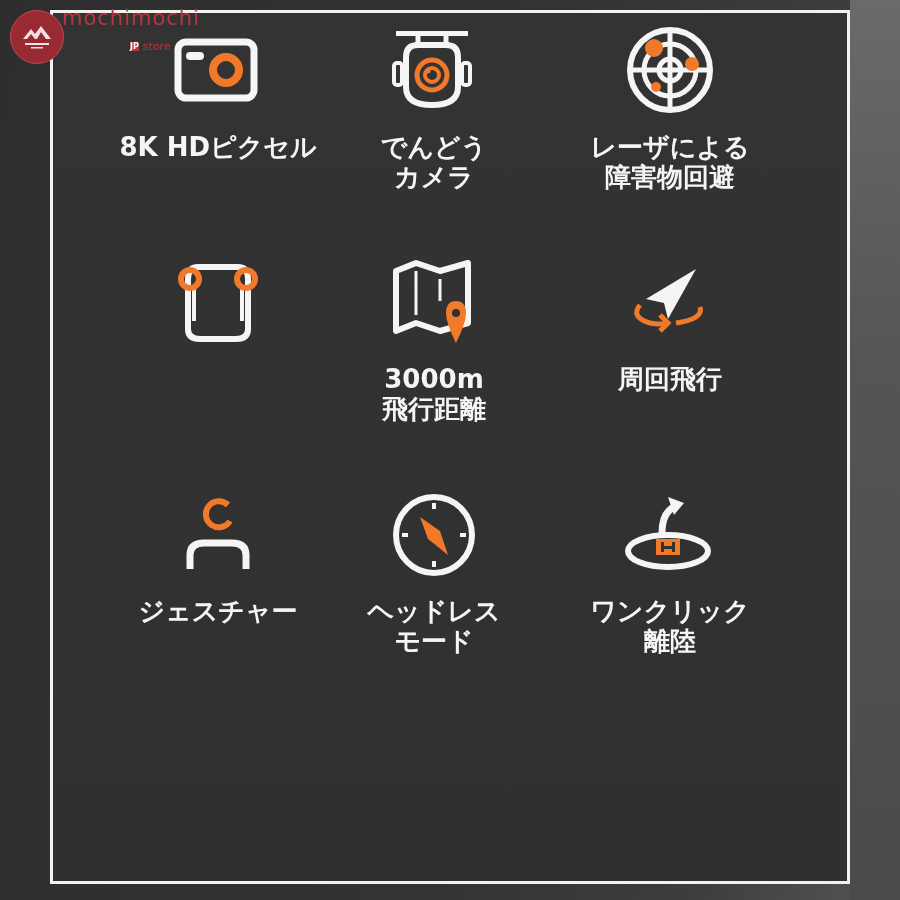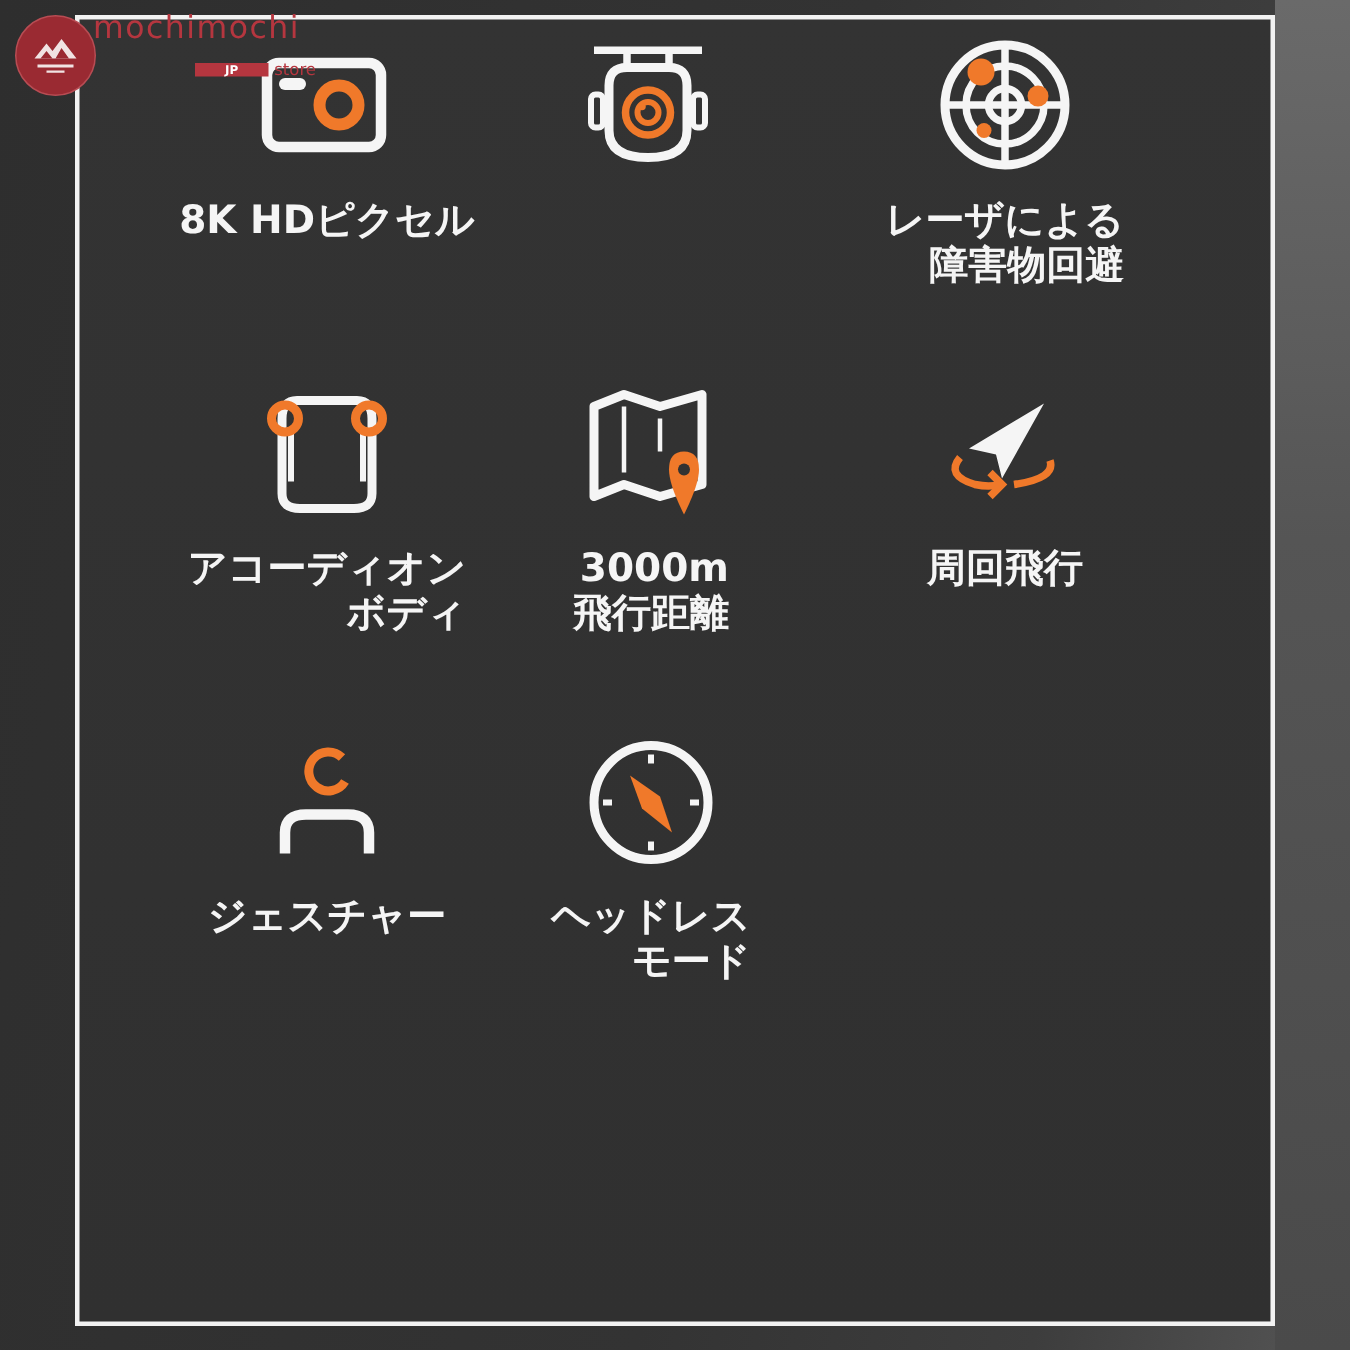"JP" .logo-sub .tag { padding: 0 20px -> 0 0 }
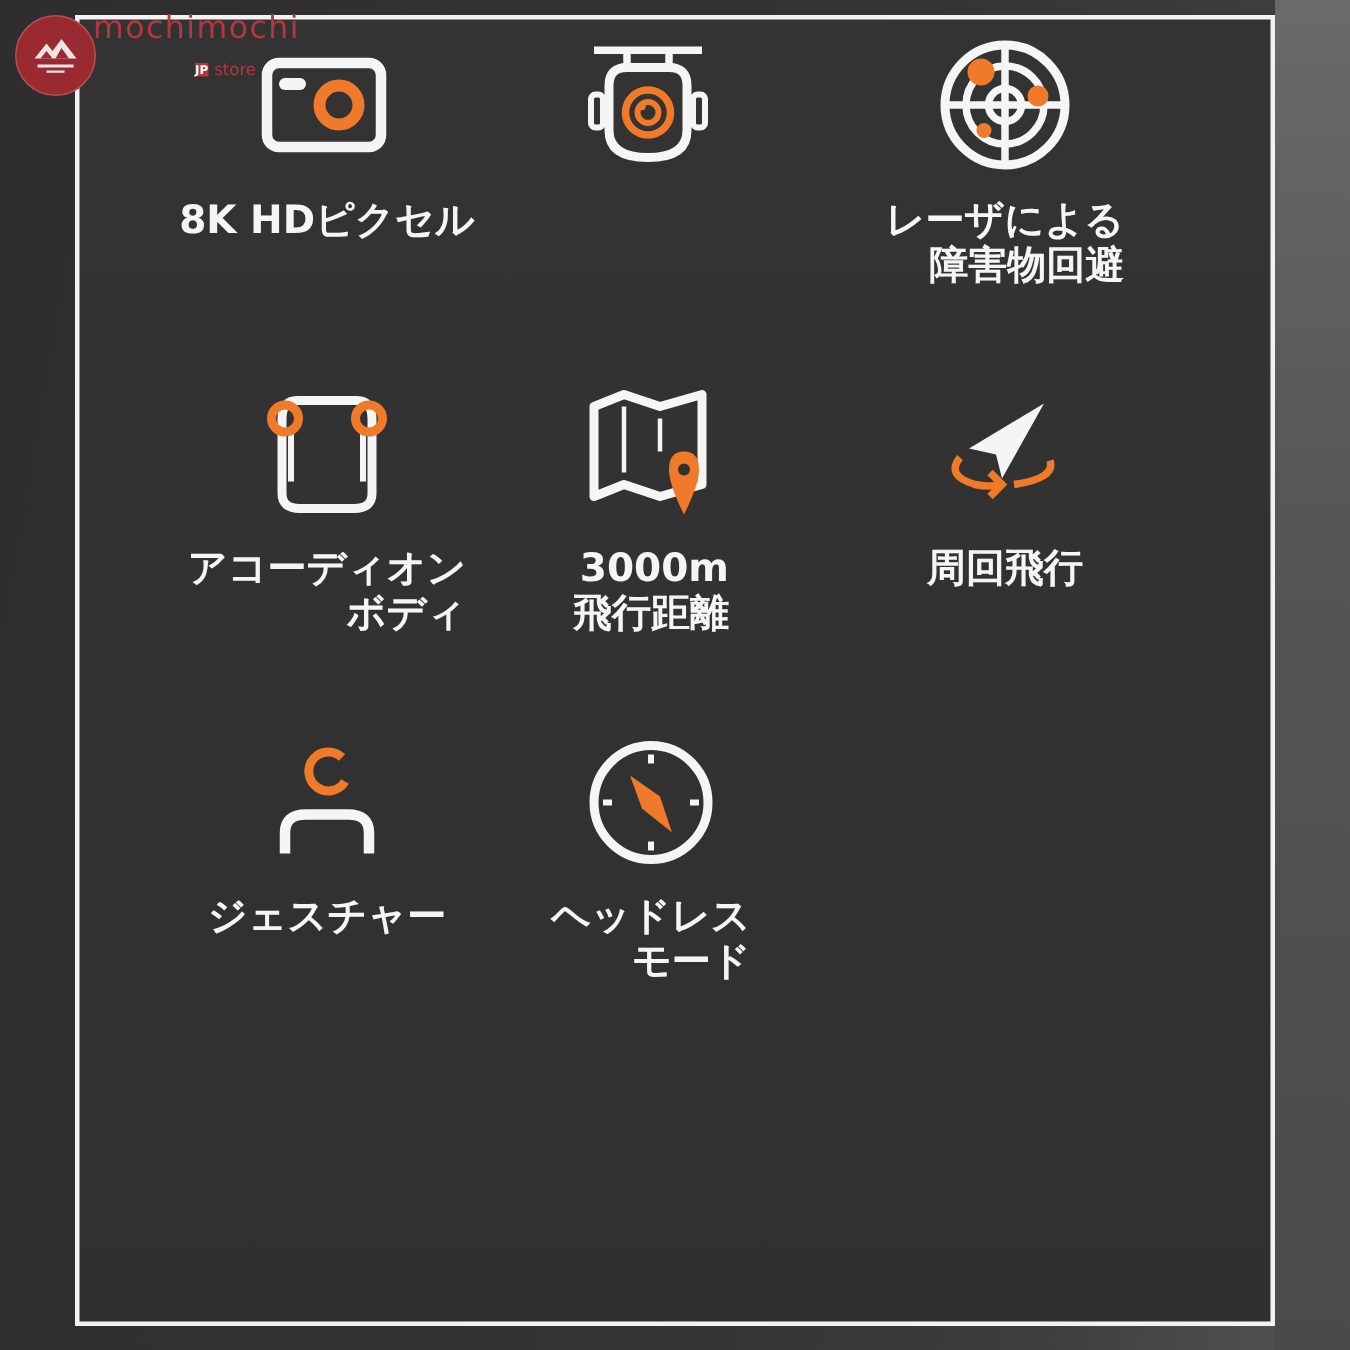"8K HDピクセル" .label { text-align: right -> center }
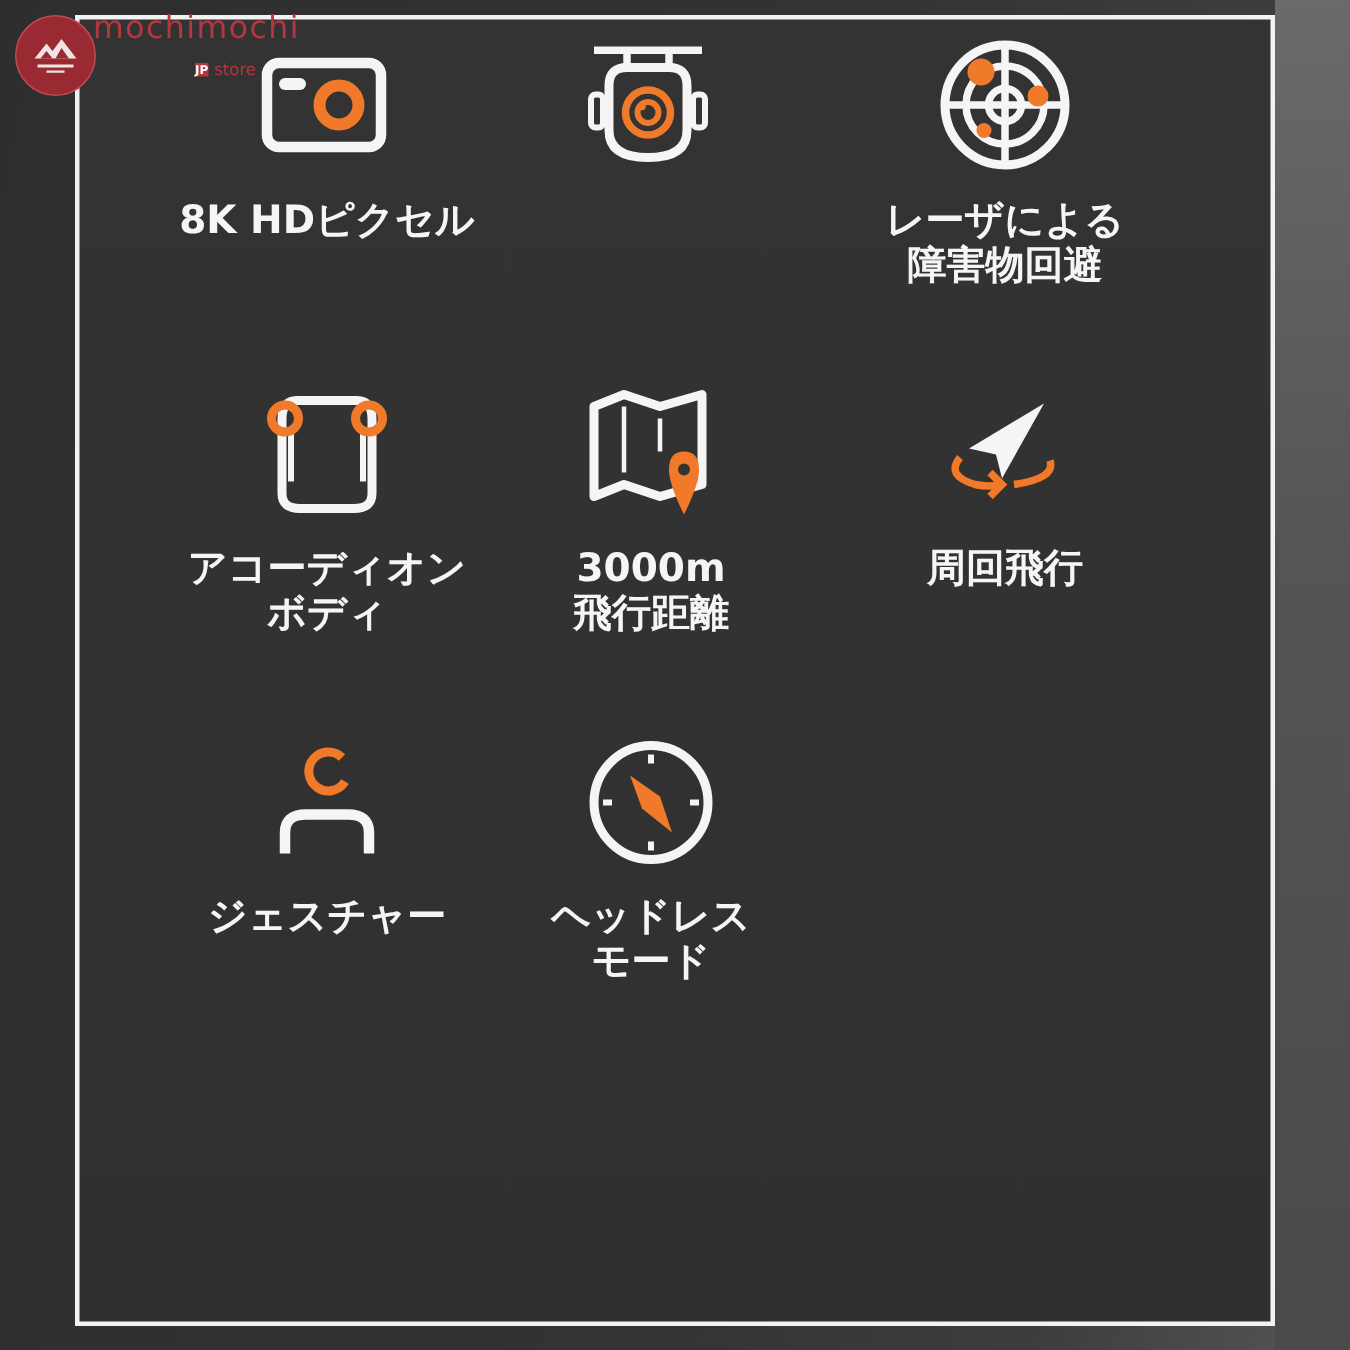"でんどう" div.label { html: none -> <div> <div>でんどう</div> <div>カメラ</div> </div> }
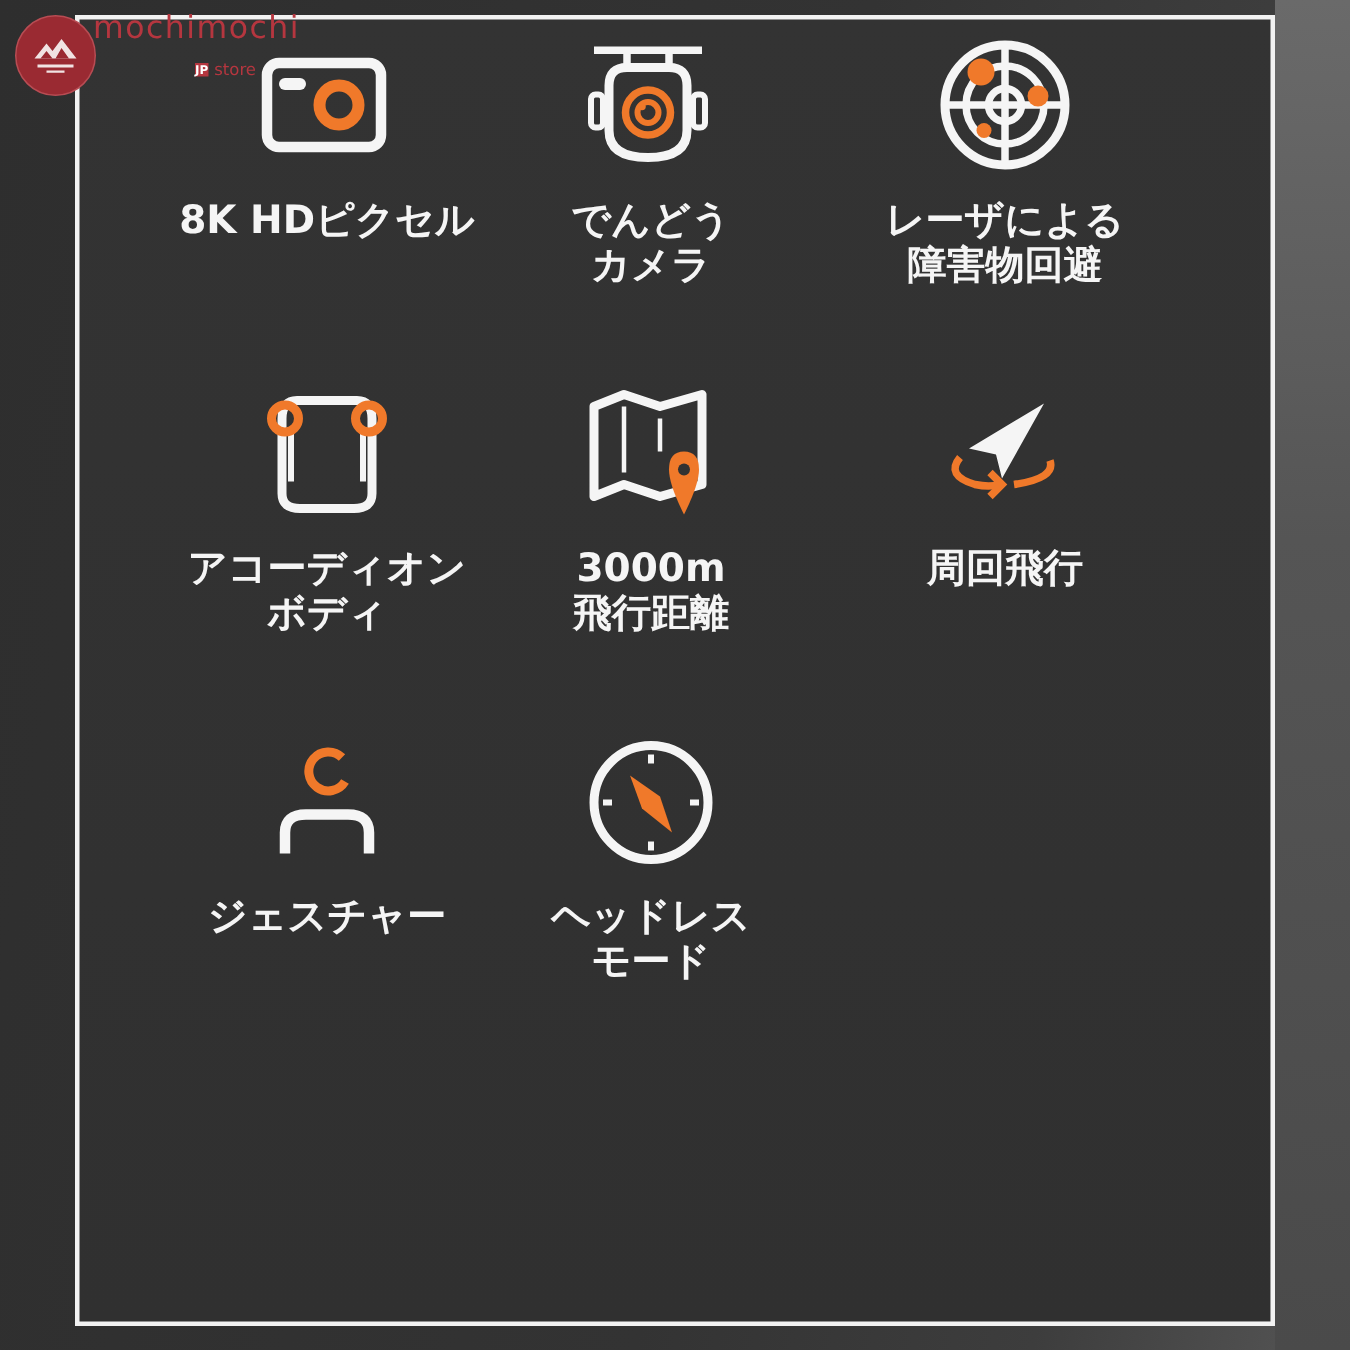"アコーディオン" div.label { html: <div> <div>アコーディオン</div> <div>ボディ</div> </div> -> none }
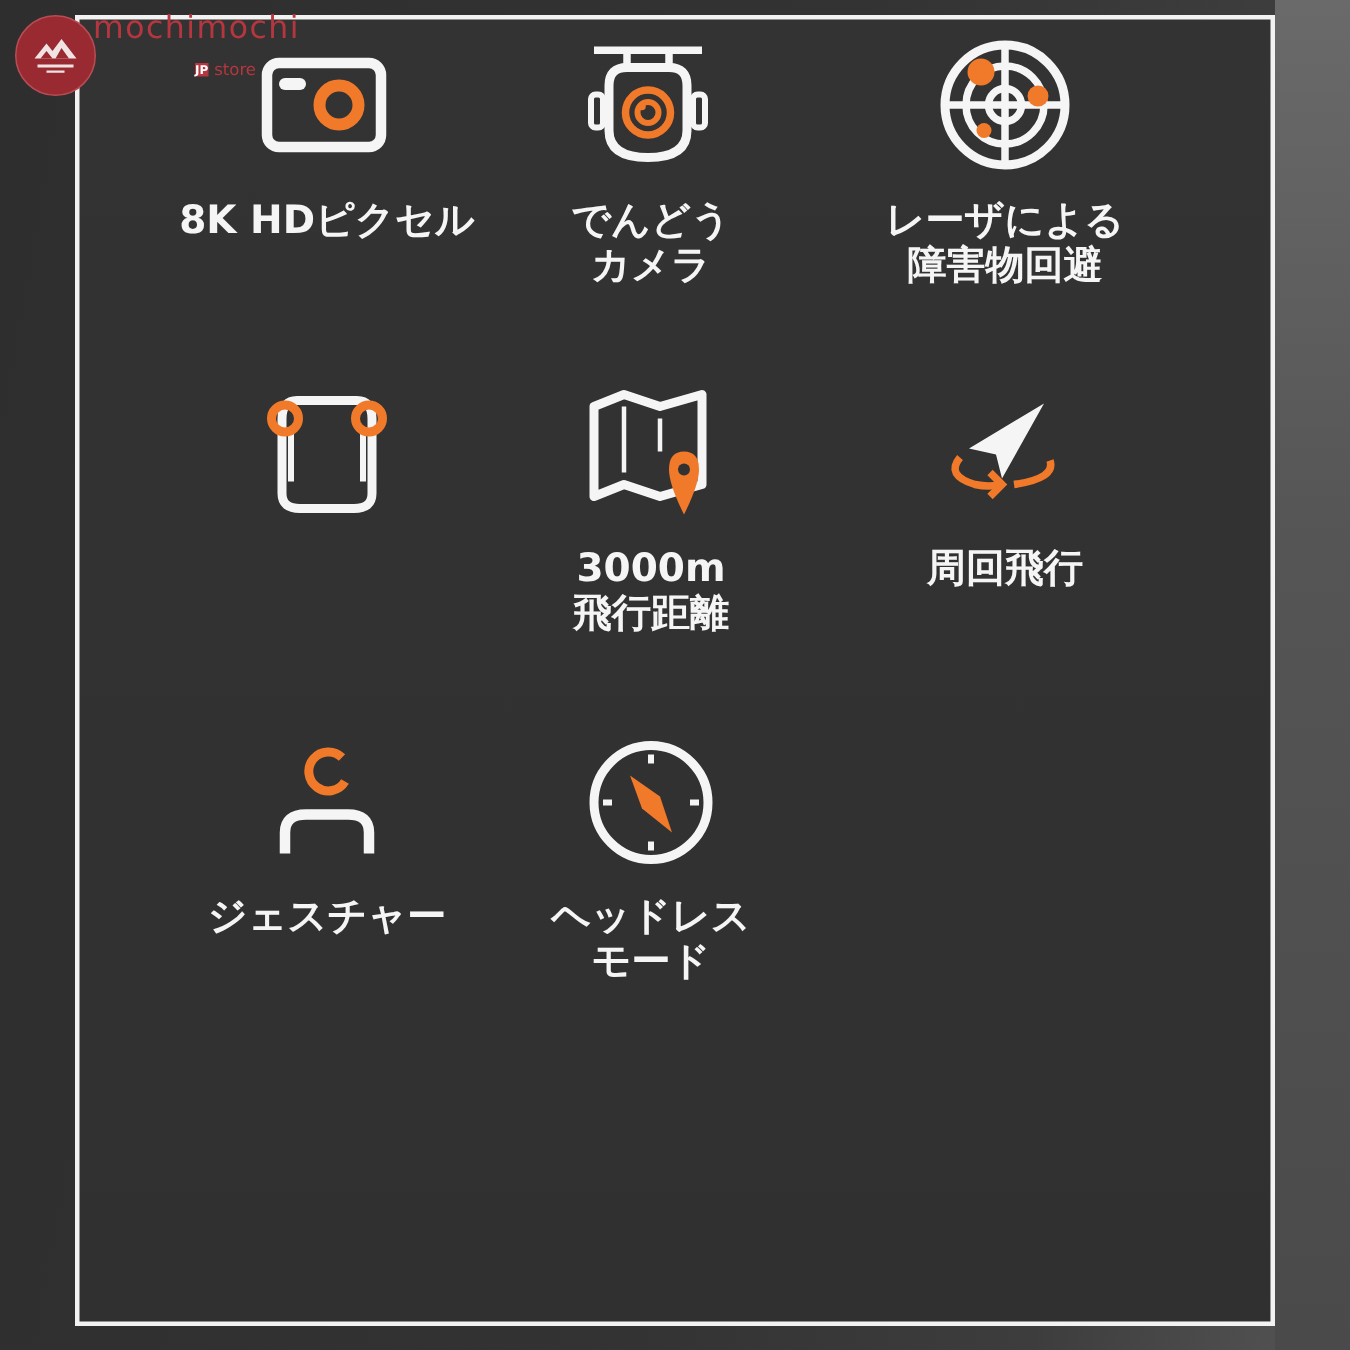"ワンクリック" div.cell { html: none -> <div> <div> <svg> <path></path> <path></path> <ellipse></ellipse> <rect></rect> <rect></rect> <rect></rect> <rect></rect> </svg> </div> <div> <div>ワンクリック</div> <div>離陸</div> </div> </div> }
